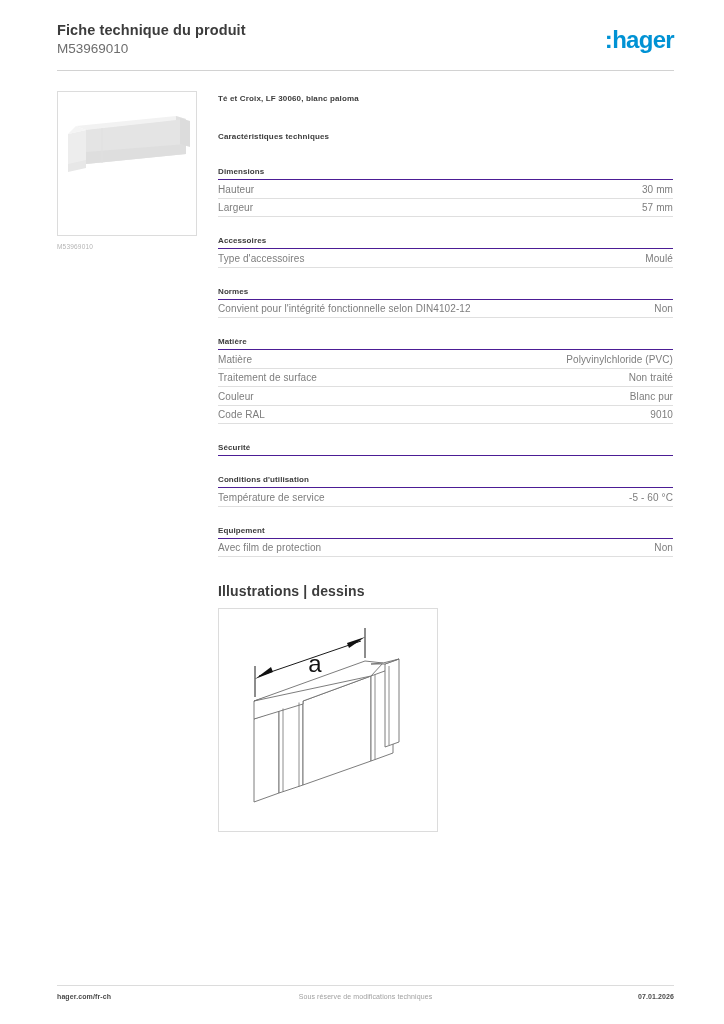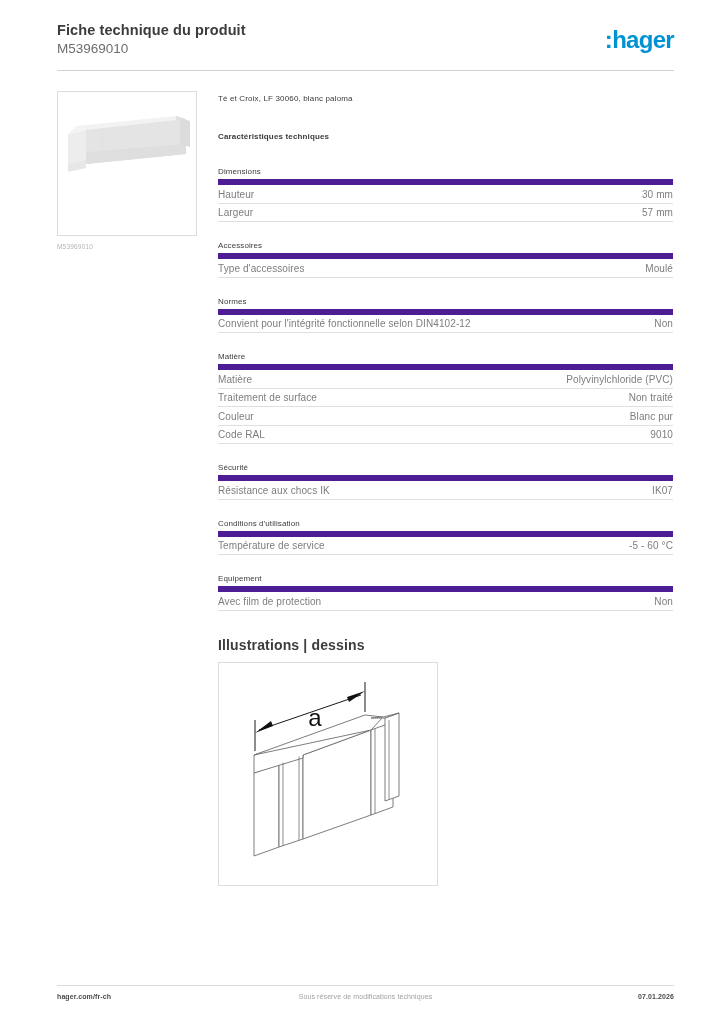"Té et Croix, LF 30060," .product-name { font-weight: normal -> bold }
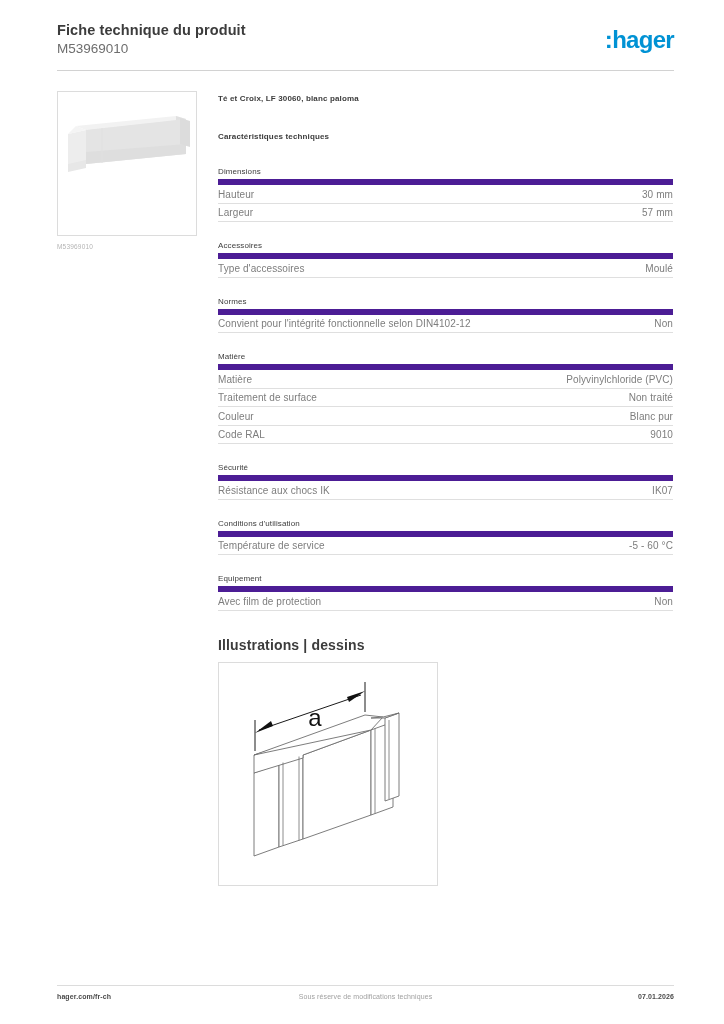"Dimensions" .group-title { border-bottom: 6px solid #4c1d95 -> 1px solid #4c1d95; font-weight: normal -> bold }
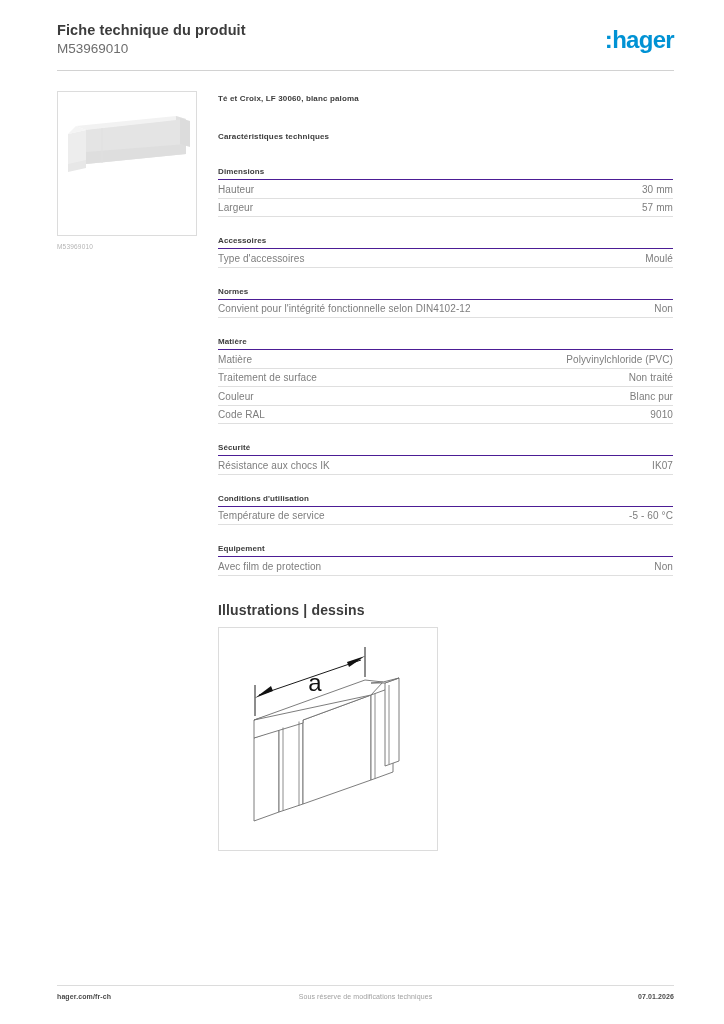"Résistance aux chocs IK" div.spec-row { html: <div> <span>Résistance aux chocs IK</span> <span>IK07</span> </div> -> none }
